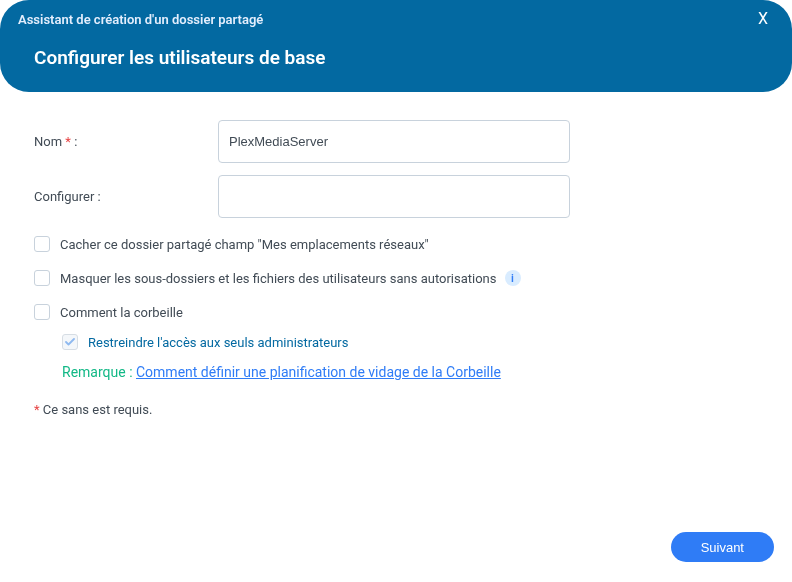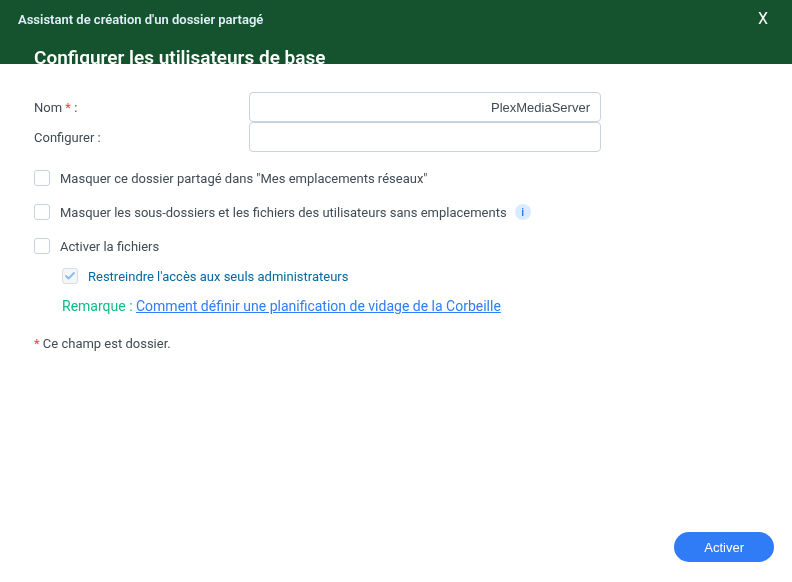"Assistant de création d'un dossier" .header { background: #14532d -> #0369a1; border-radius: none -> 29px; height: 64px -> 92px }
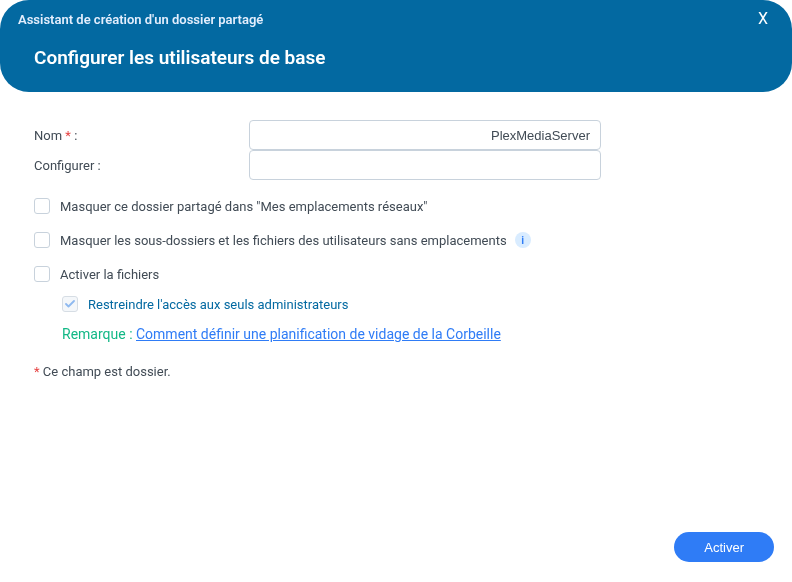"Nom * :" .form-row { gap: 31px -> none; margin-bottom: none -> 12px }
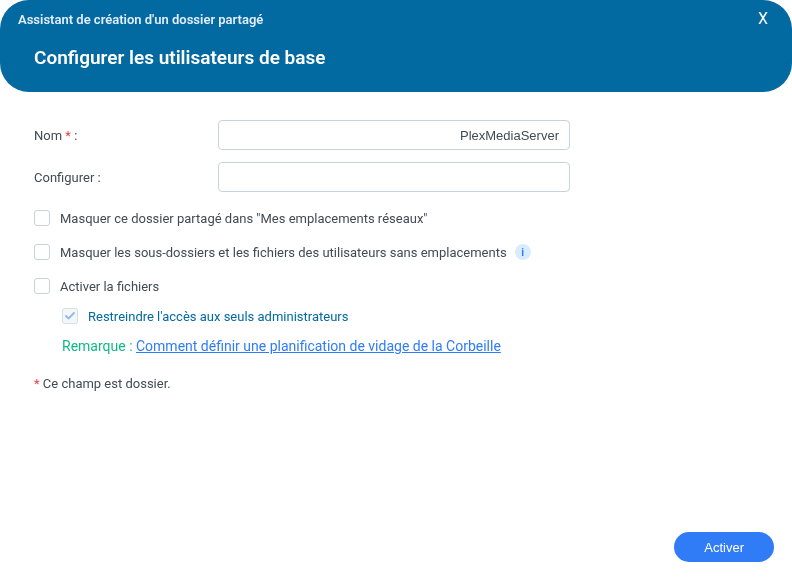"PlexMediaServer" .text-input { height: 30px -> 43px; text-align: right -> none }
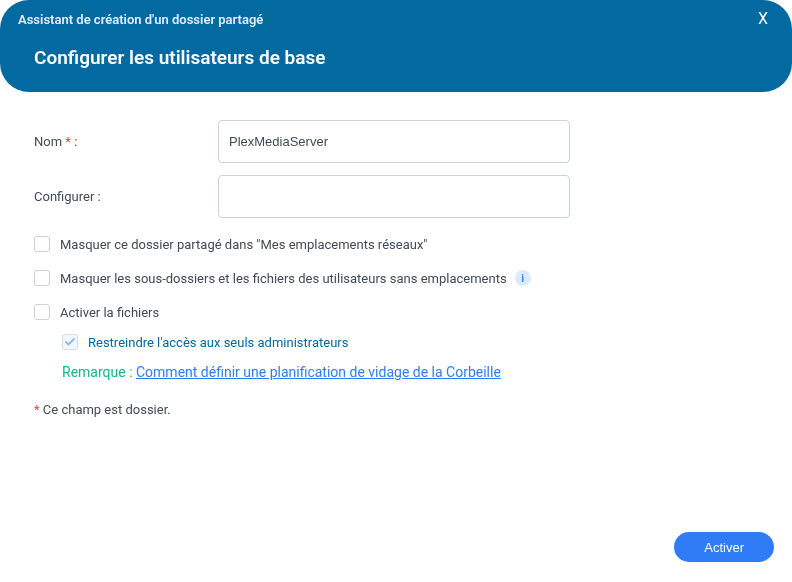"Masquer ce dossier partagé dans" span.chk-label { text: Masquer ce dossier partagé dans -> Cacher ce dossier partagé champ }
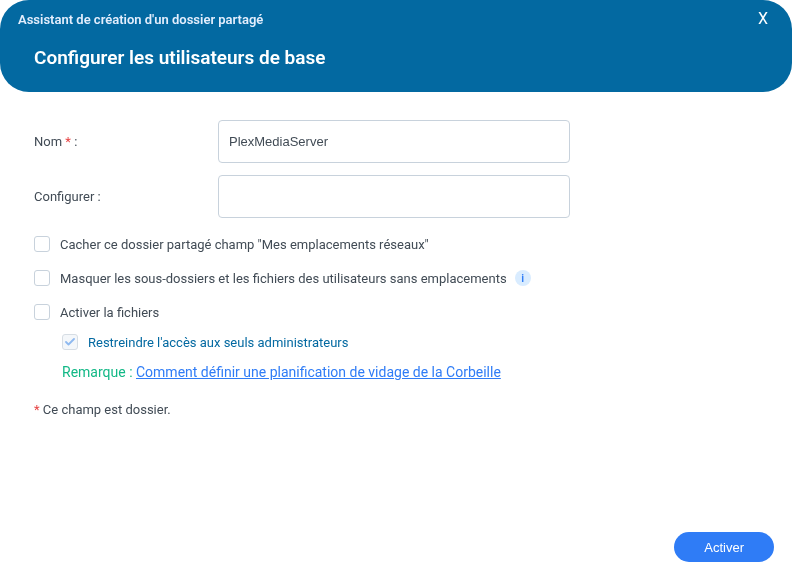"Masquer les sous-dossiers et les" span.chk-label { text: emplacements -> autorisations }
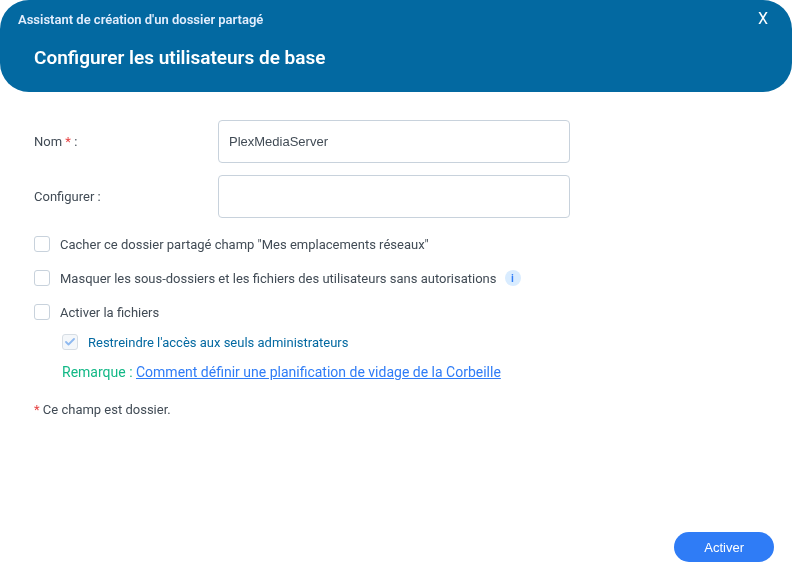"Activer la fichiers" span.chk-label { text: Activer la fichiers -> Comment la corbeille }
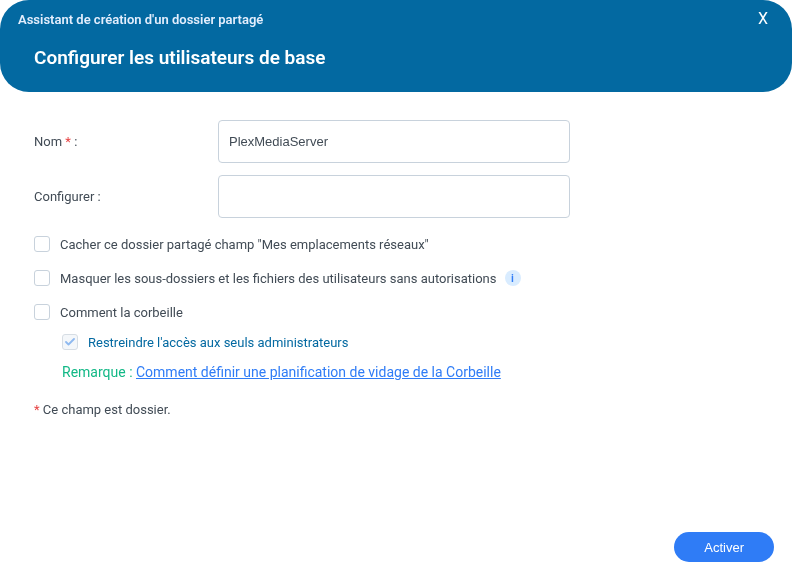"Ce champ est dossier." span { text: champ est dossier -> sans est requis }
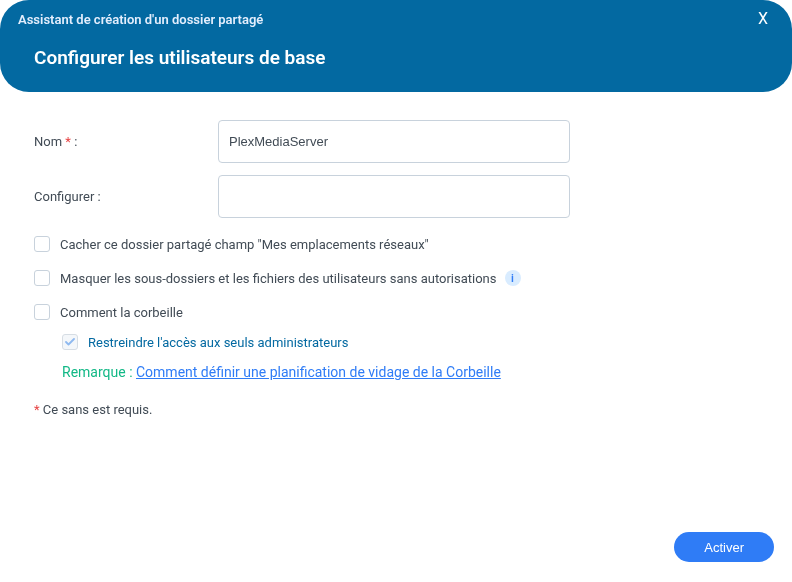"Activer" button.btn-primary { text: Activer -> Suivant }
